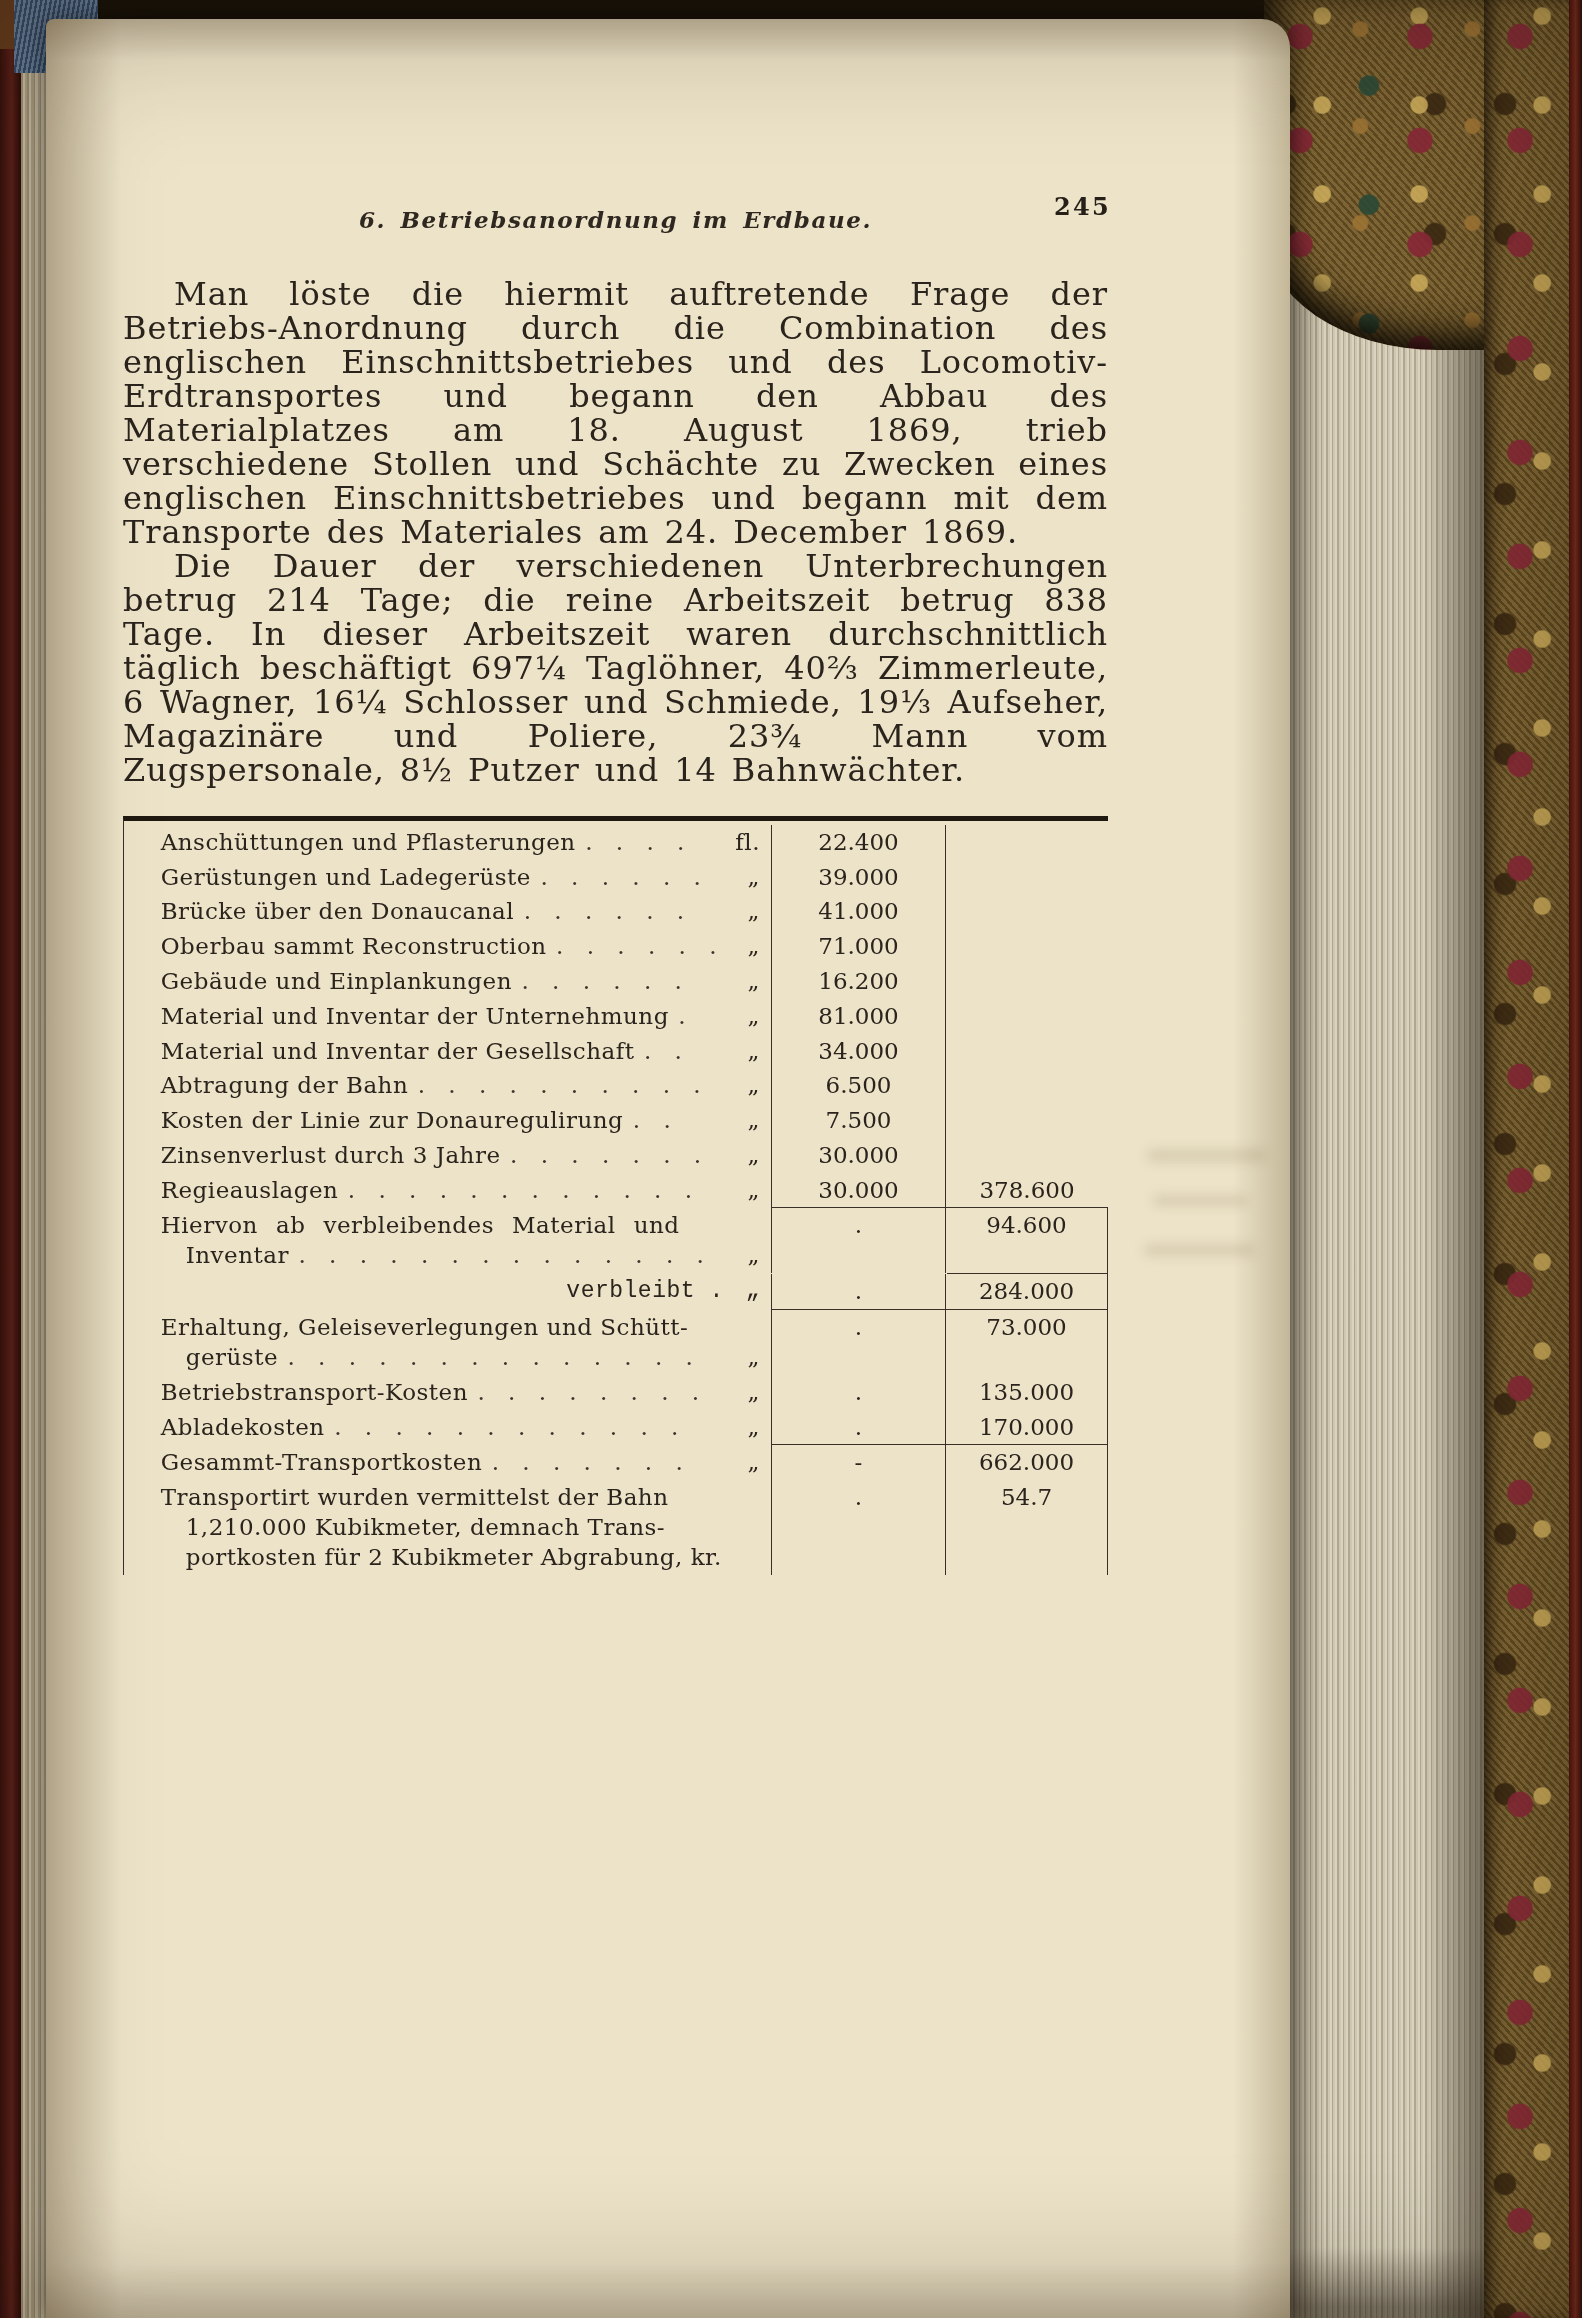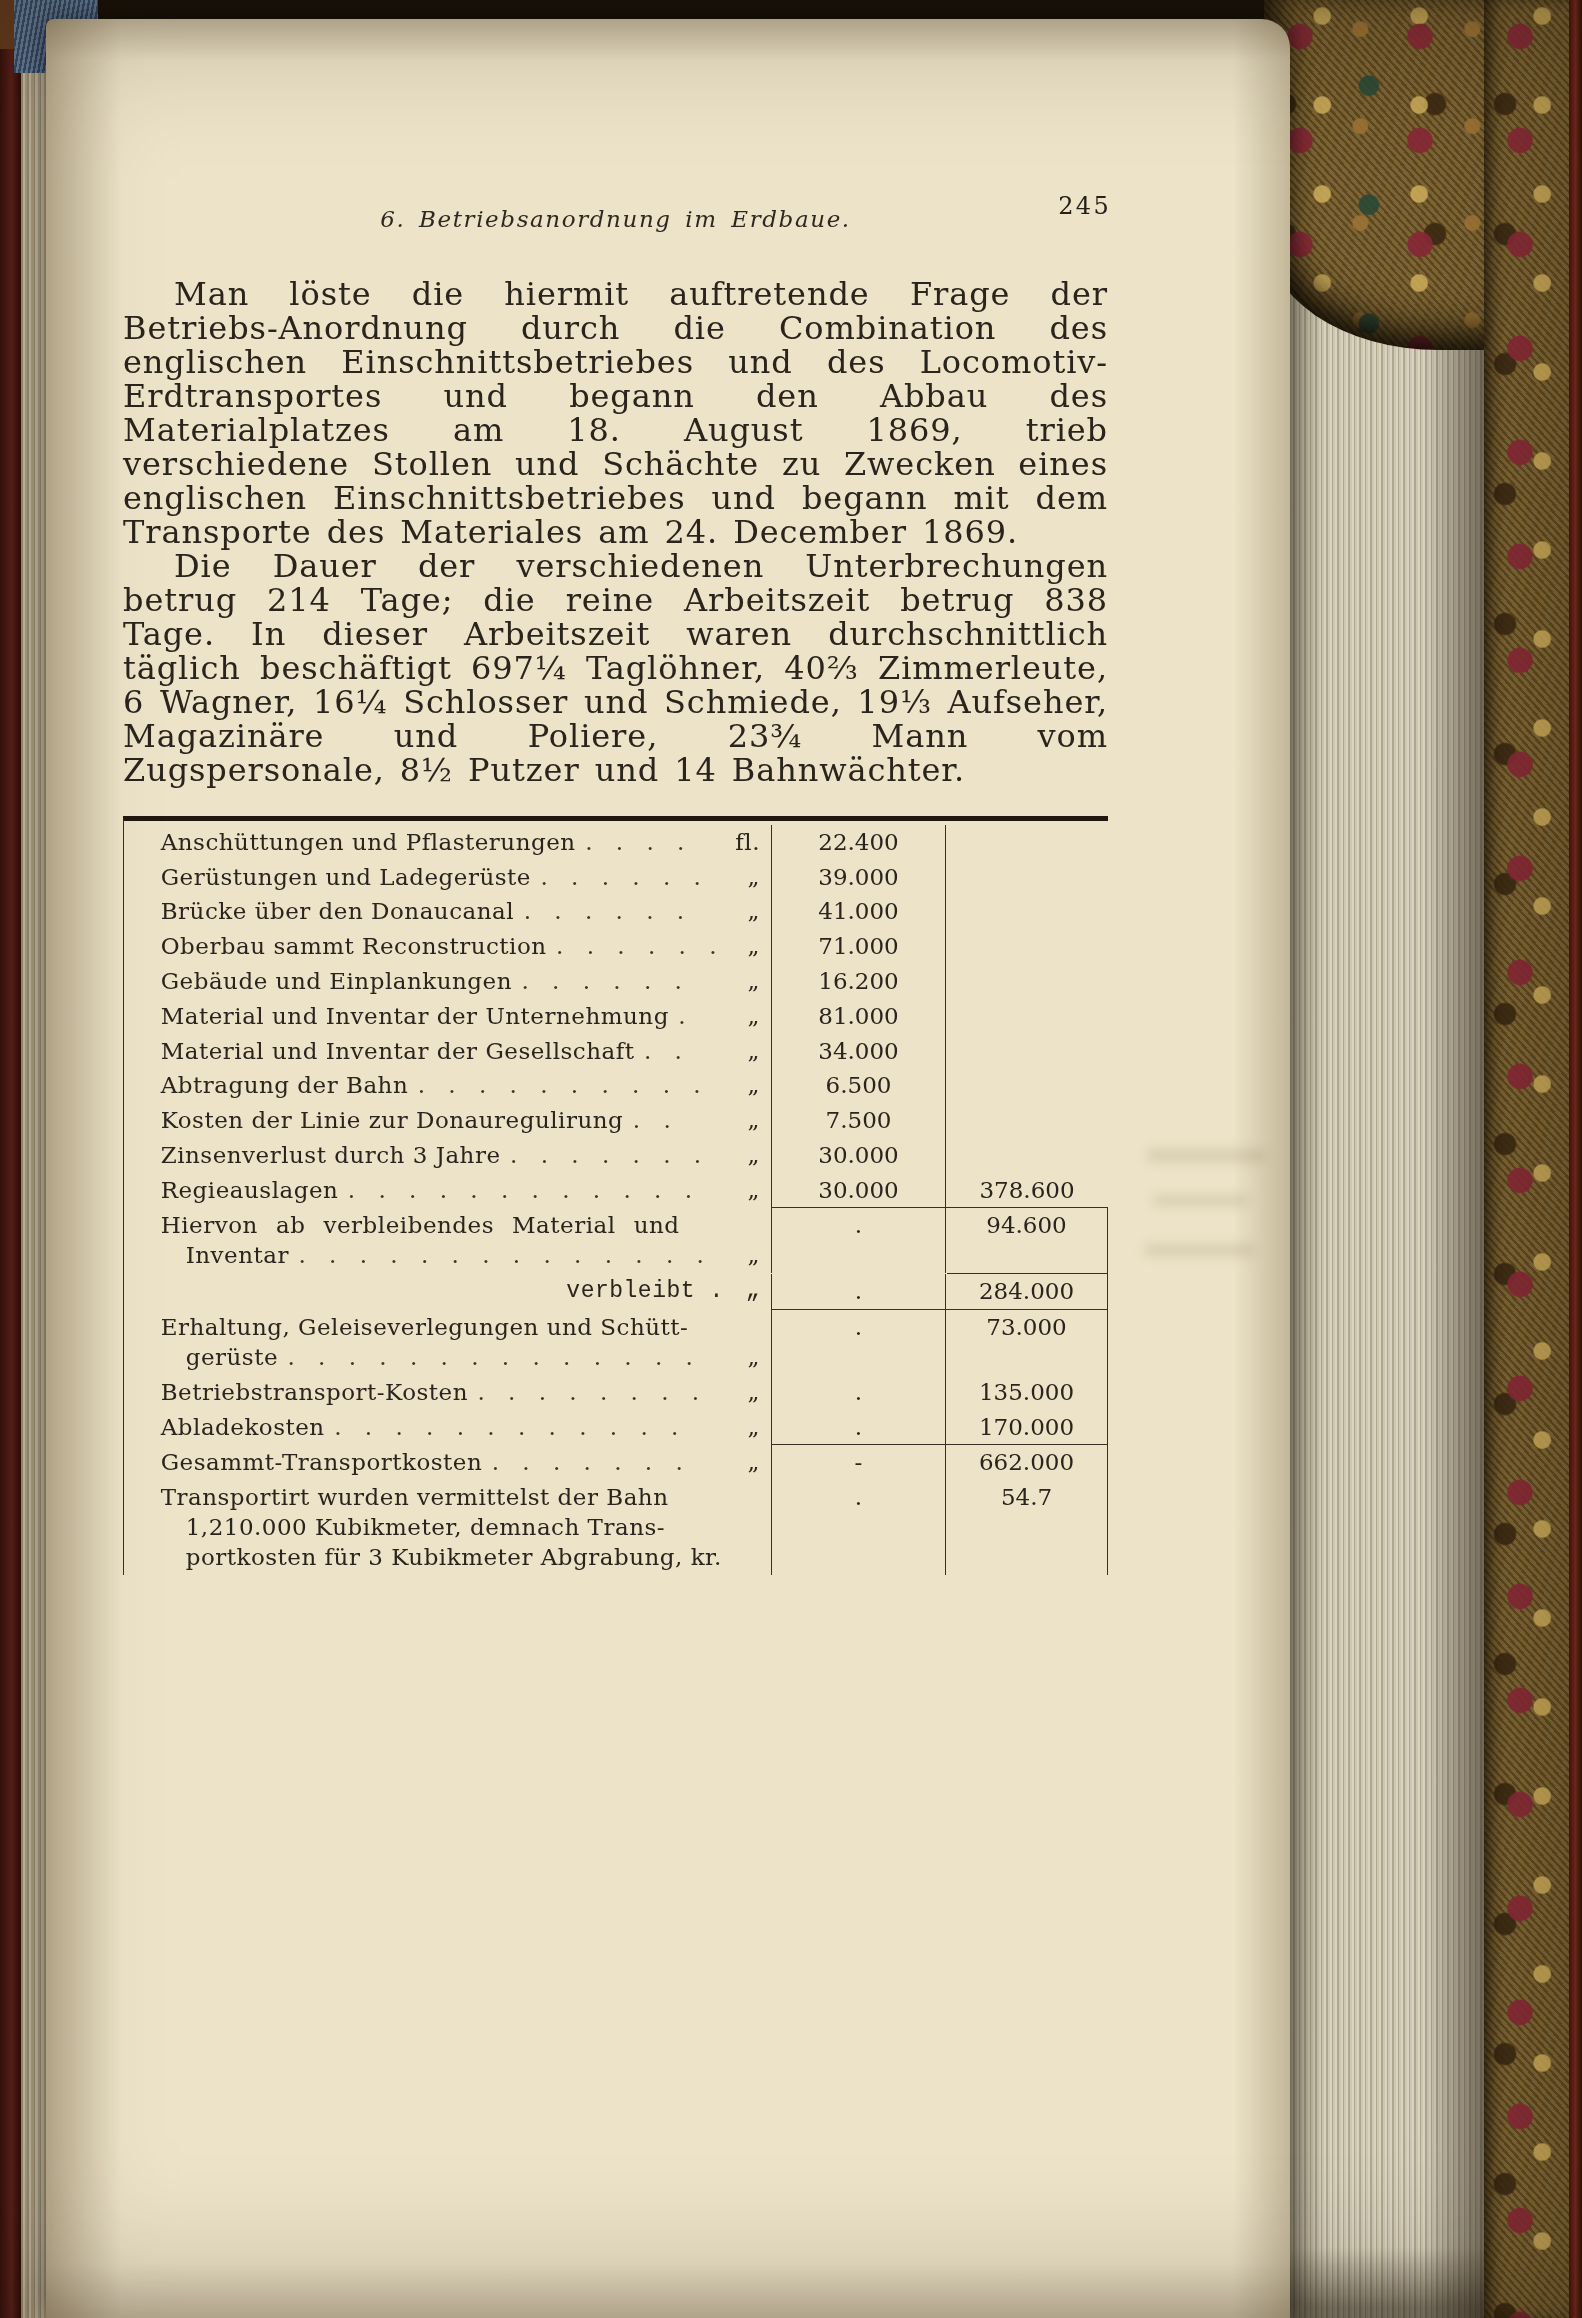"6. Betriebsanordnung im Erdbaue." .running-head { font-weight: none -> bold }
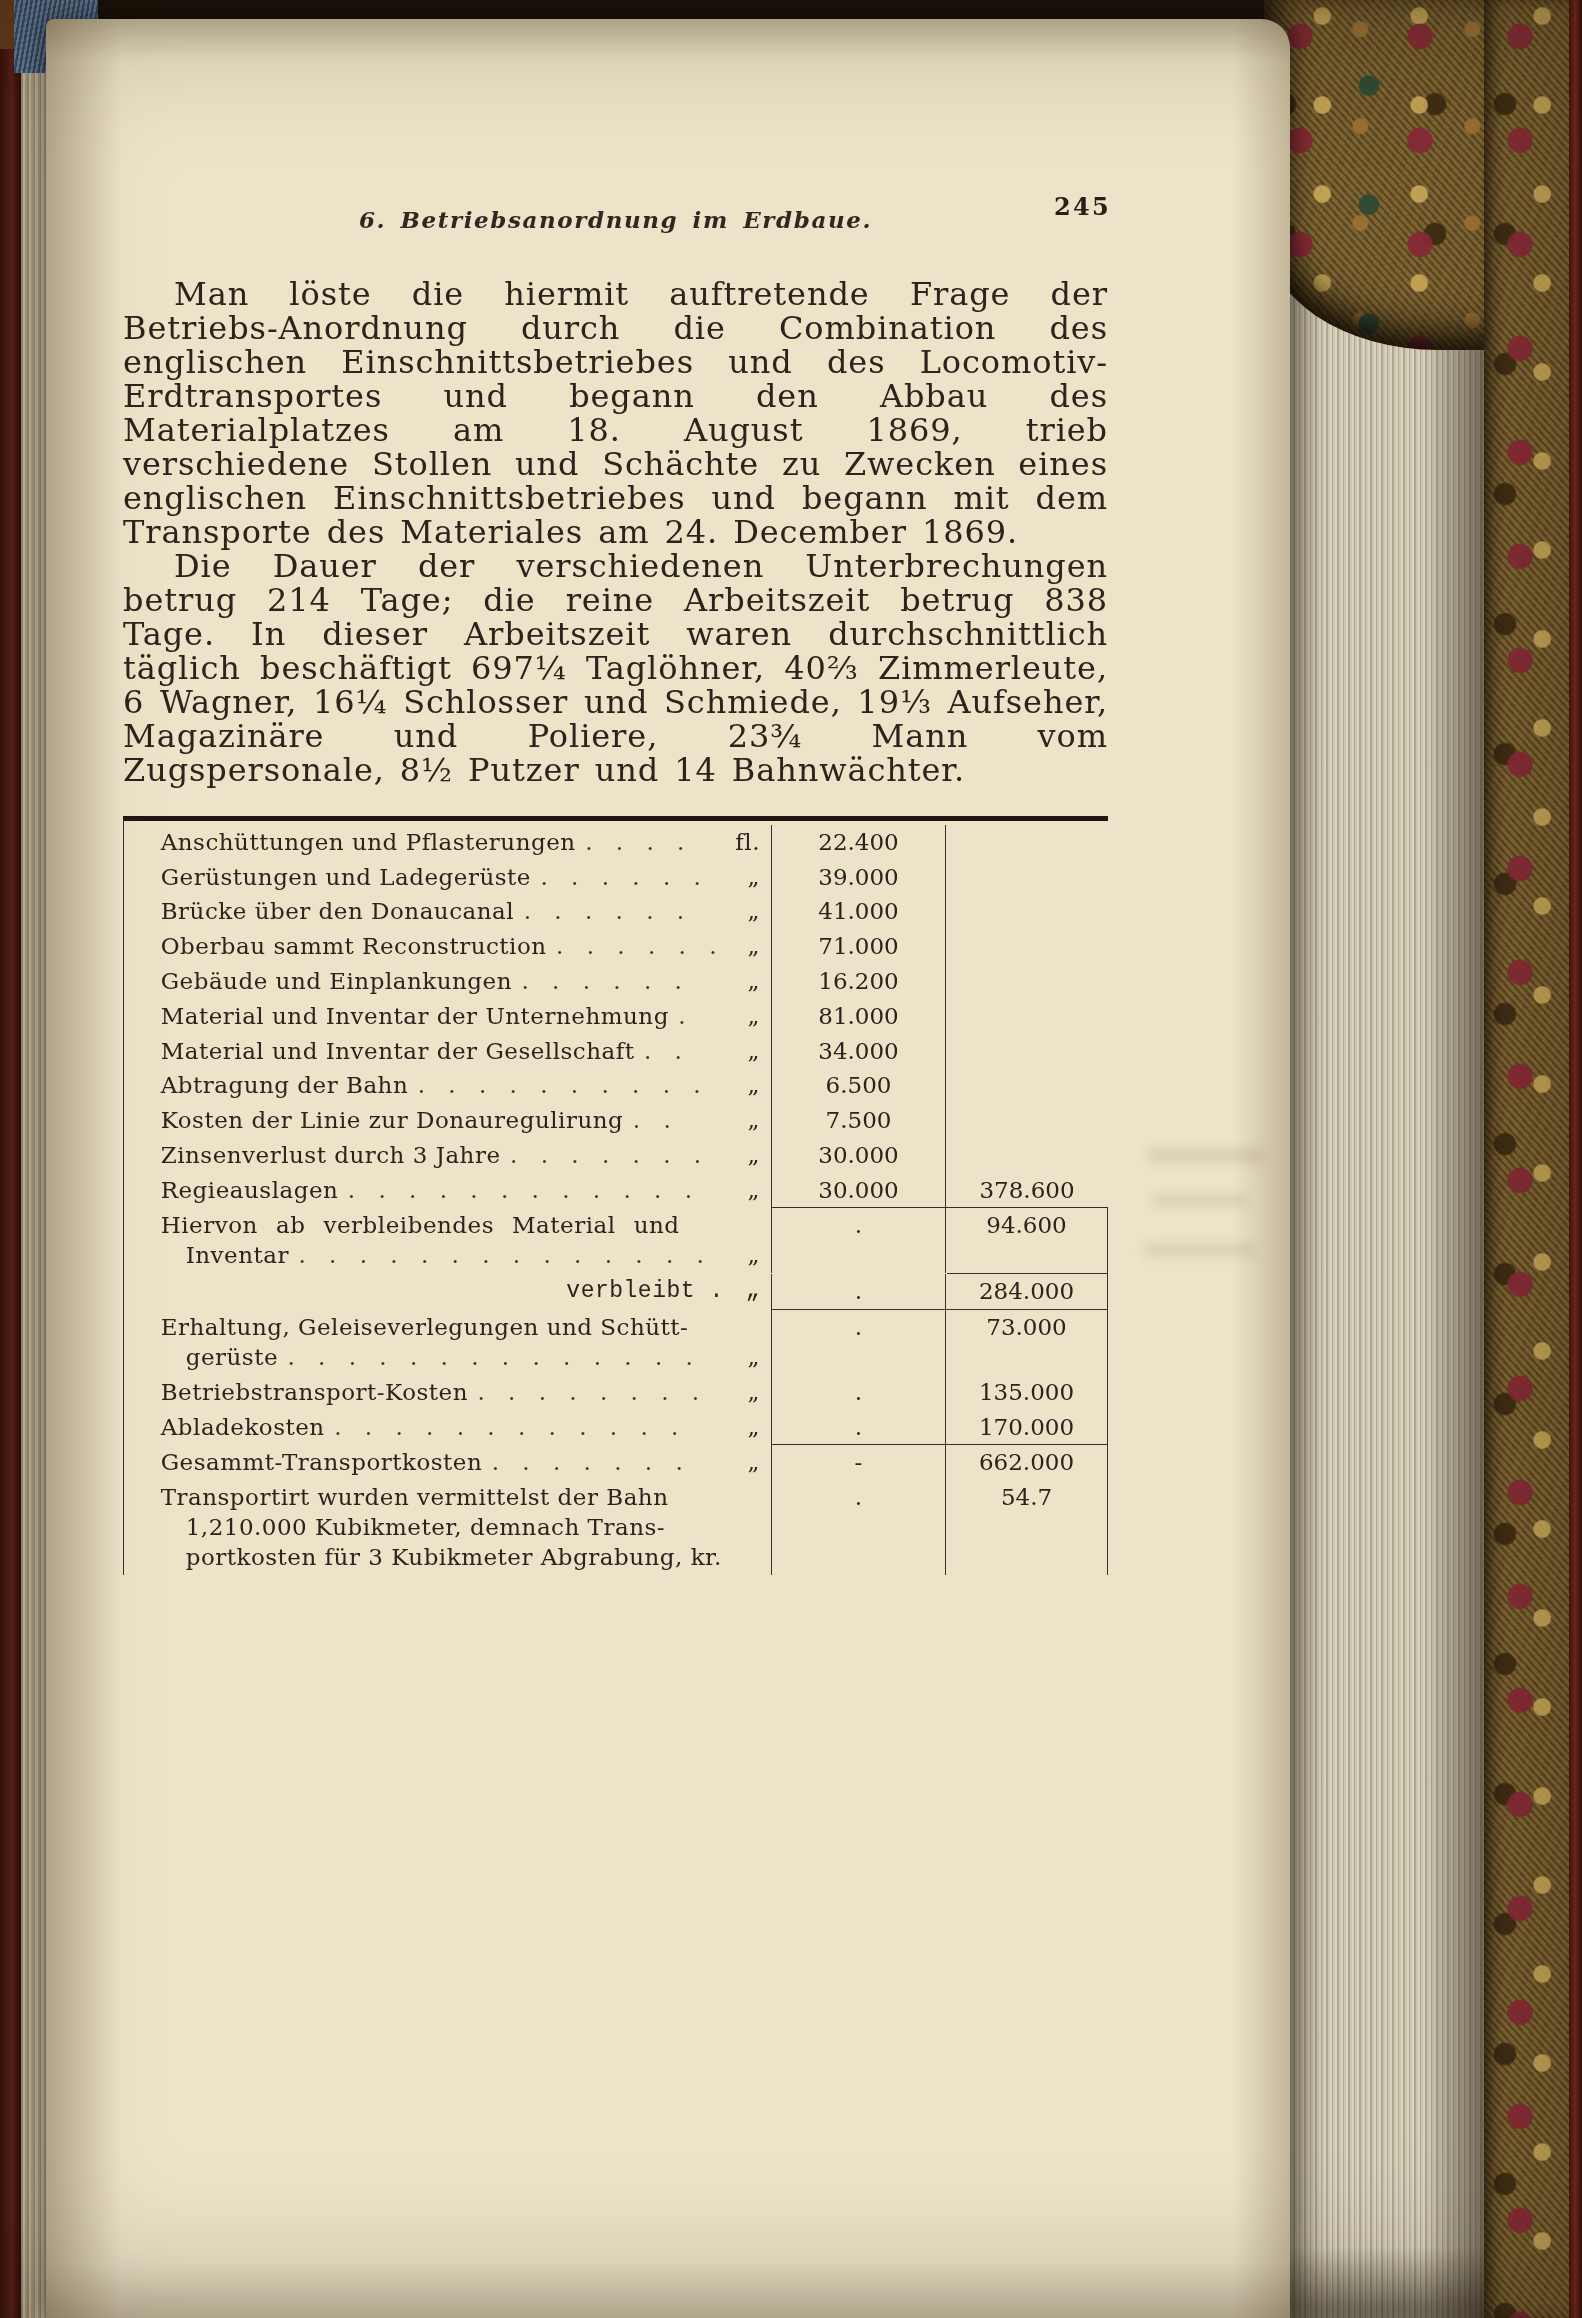"portkosten für 3 Kubikmeter Abgrabung," div.l3 { text: 3 -> 2 }
